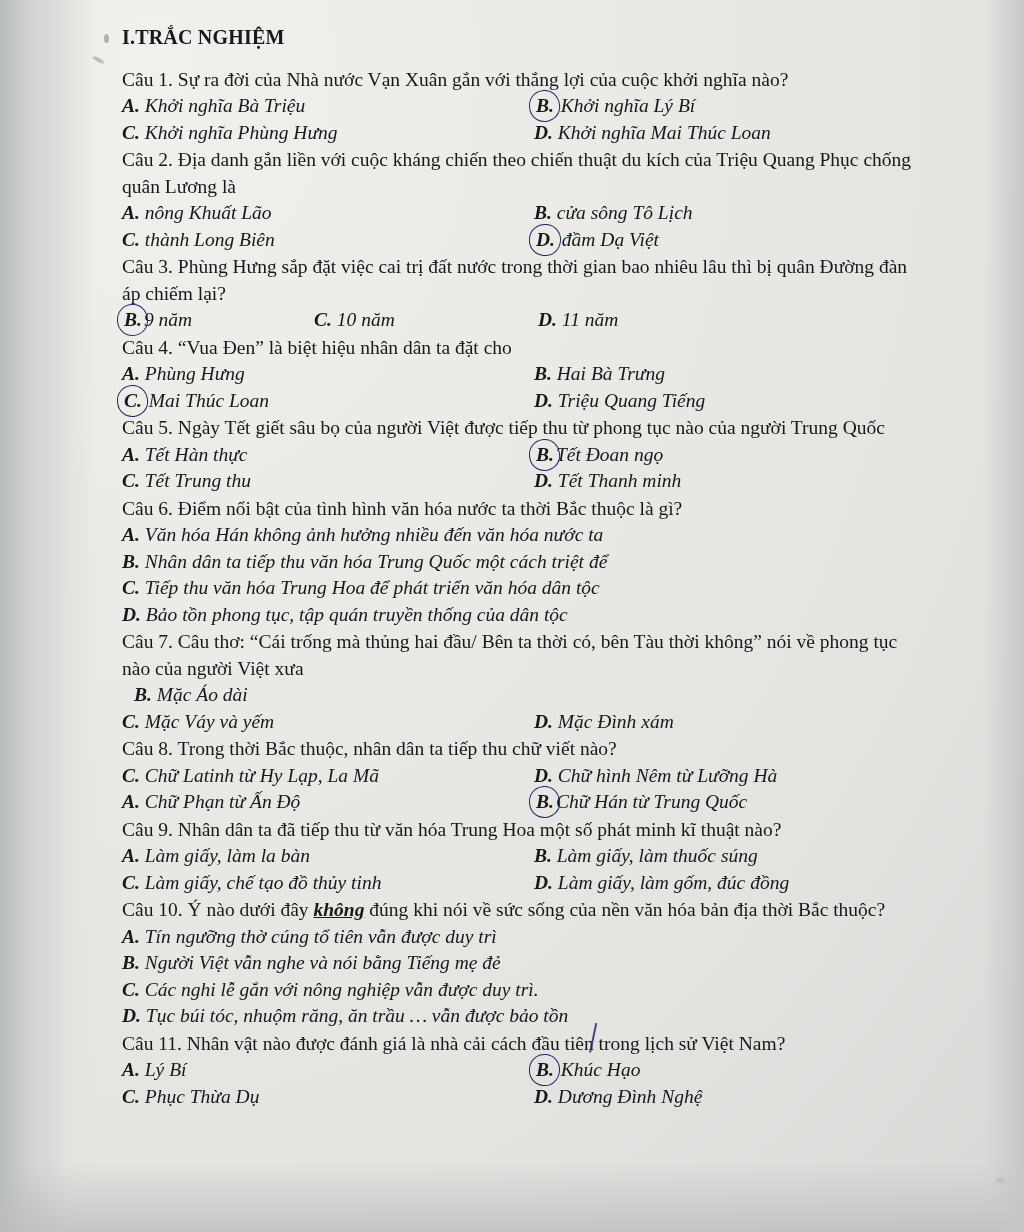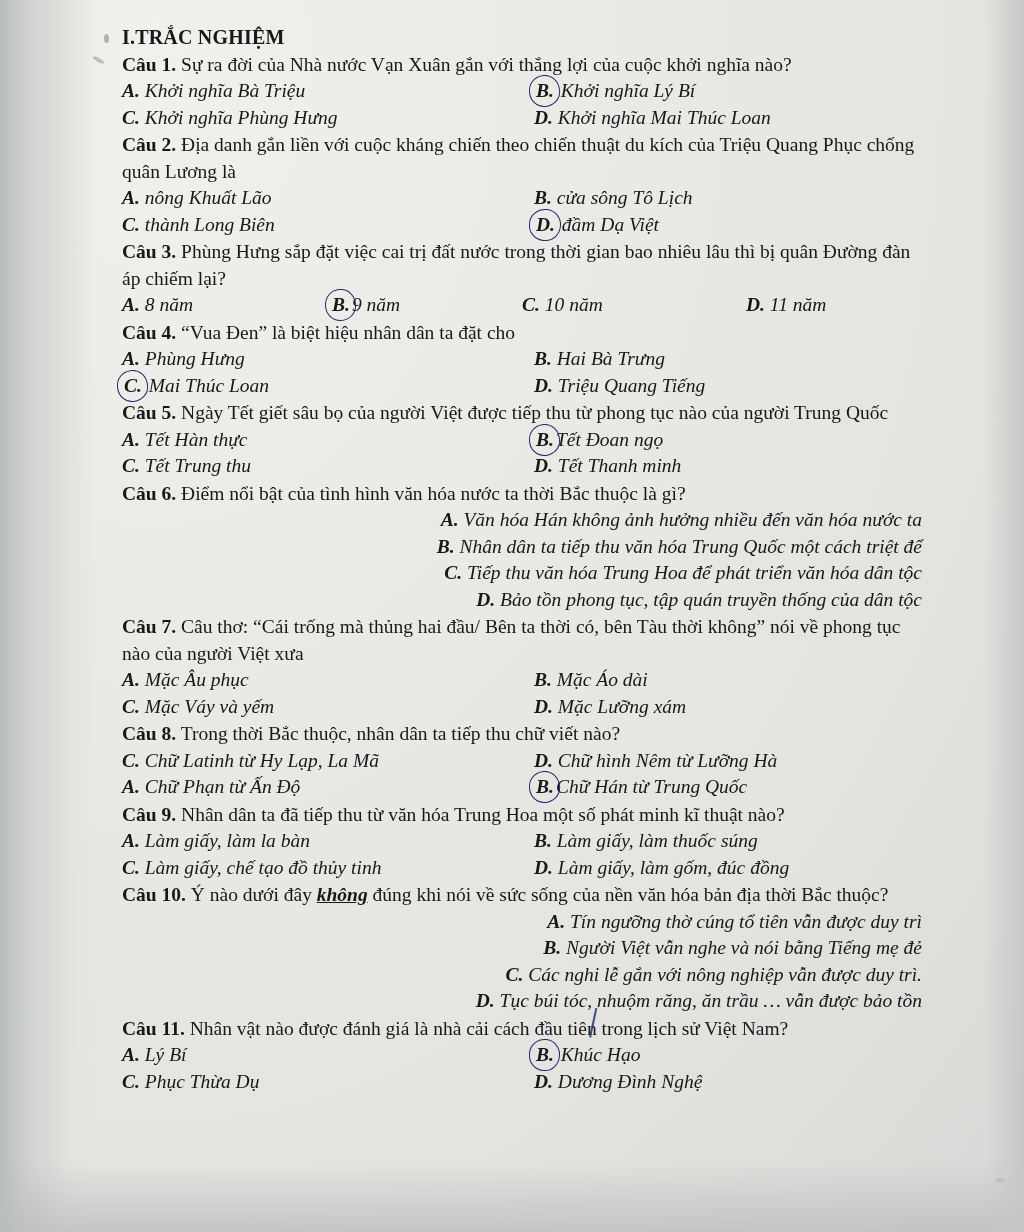"I.TRẮC NGHIỆM" .heading { margin-bottom: 1px -> 16px }
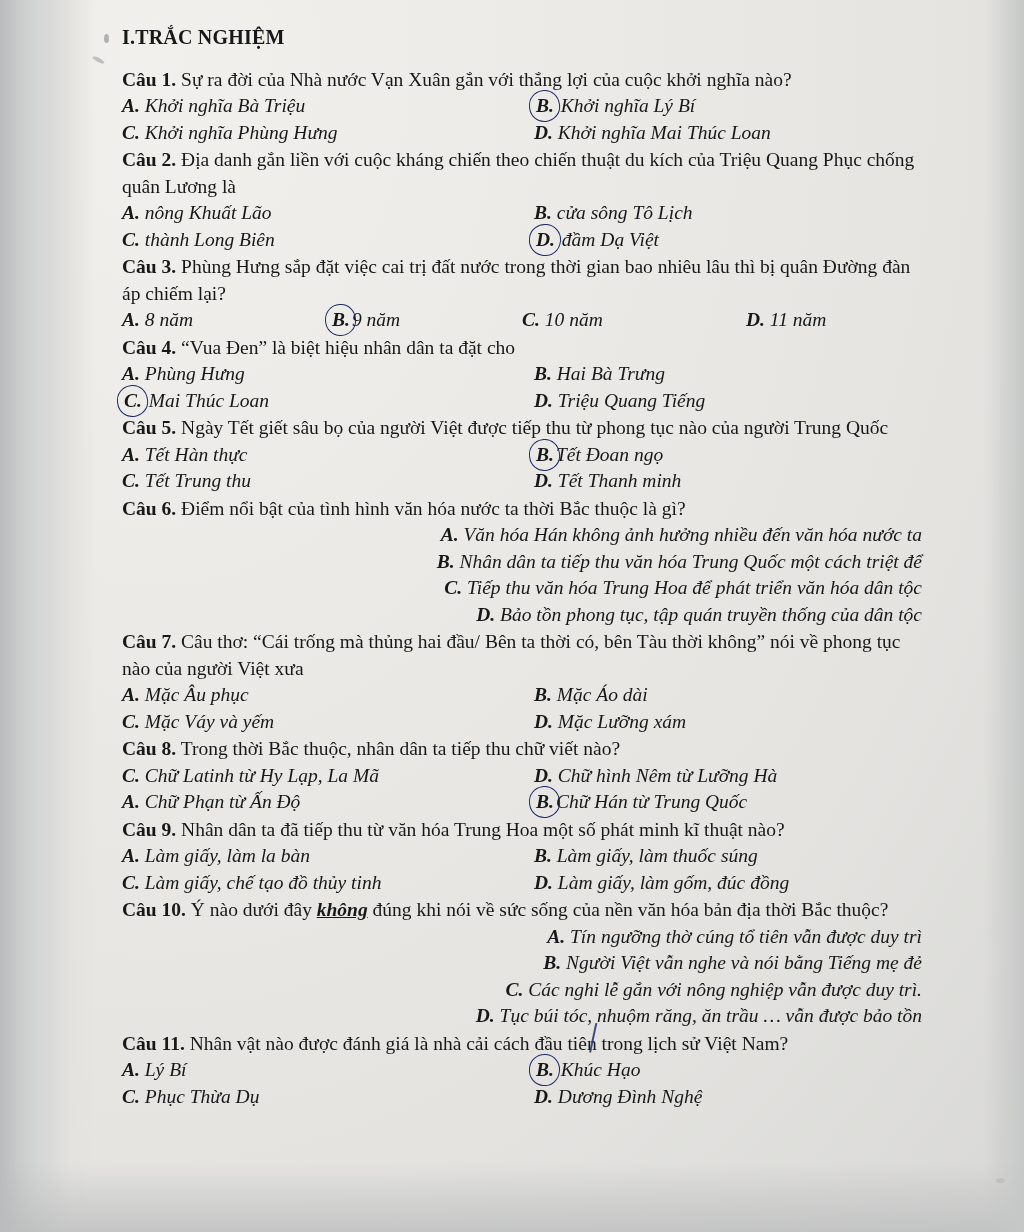"Câu 1." .qnum { font-weight: bold -> normal }
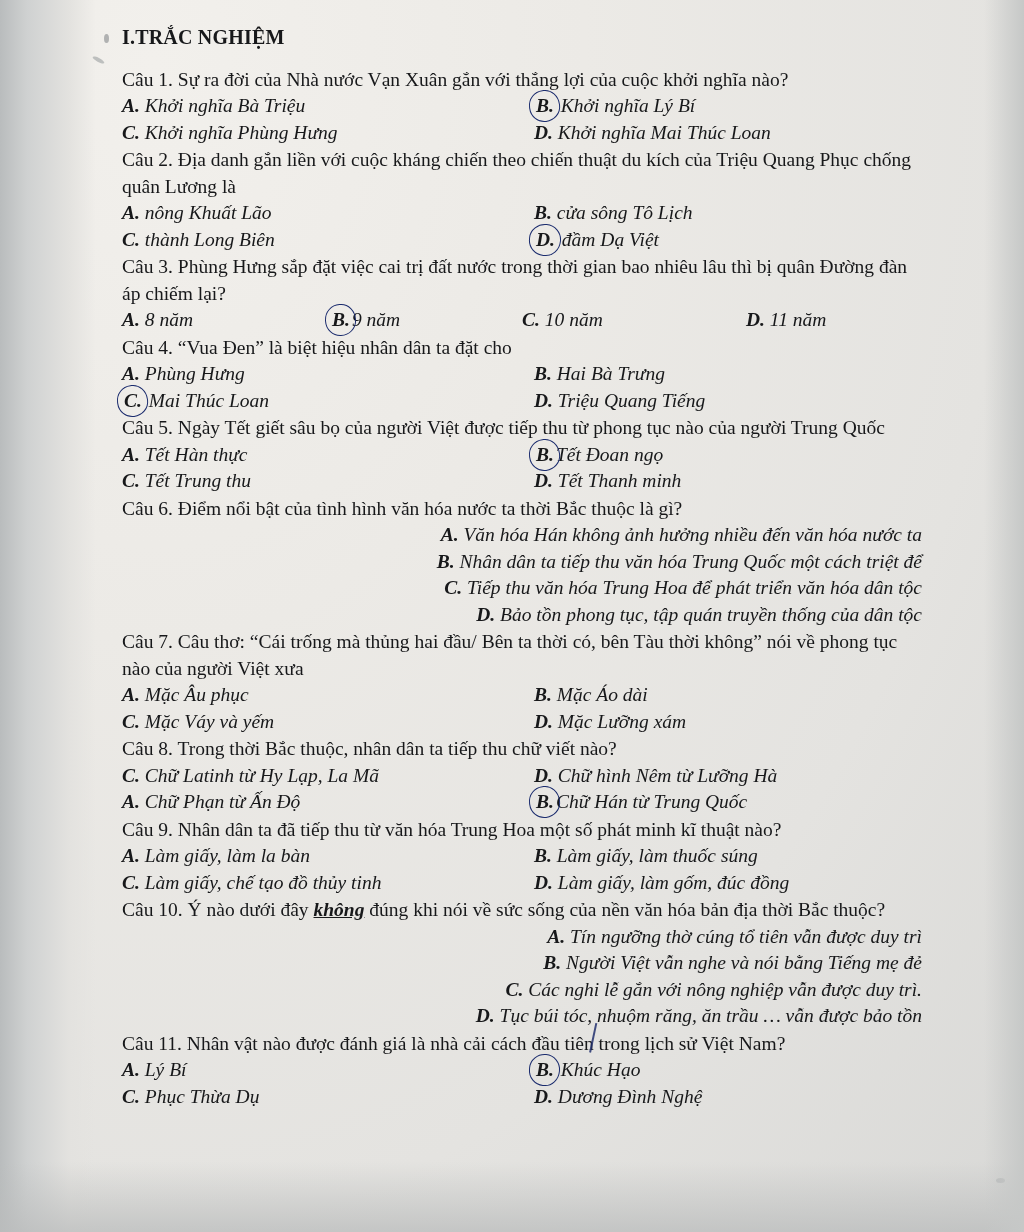"A. 8 năm" div { html: <div><span>A.</span> <span>8 năm</span></div> -> none }
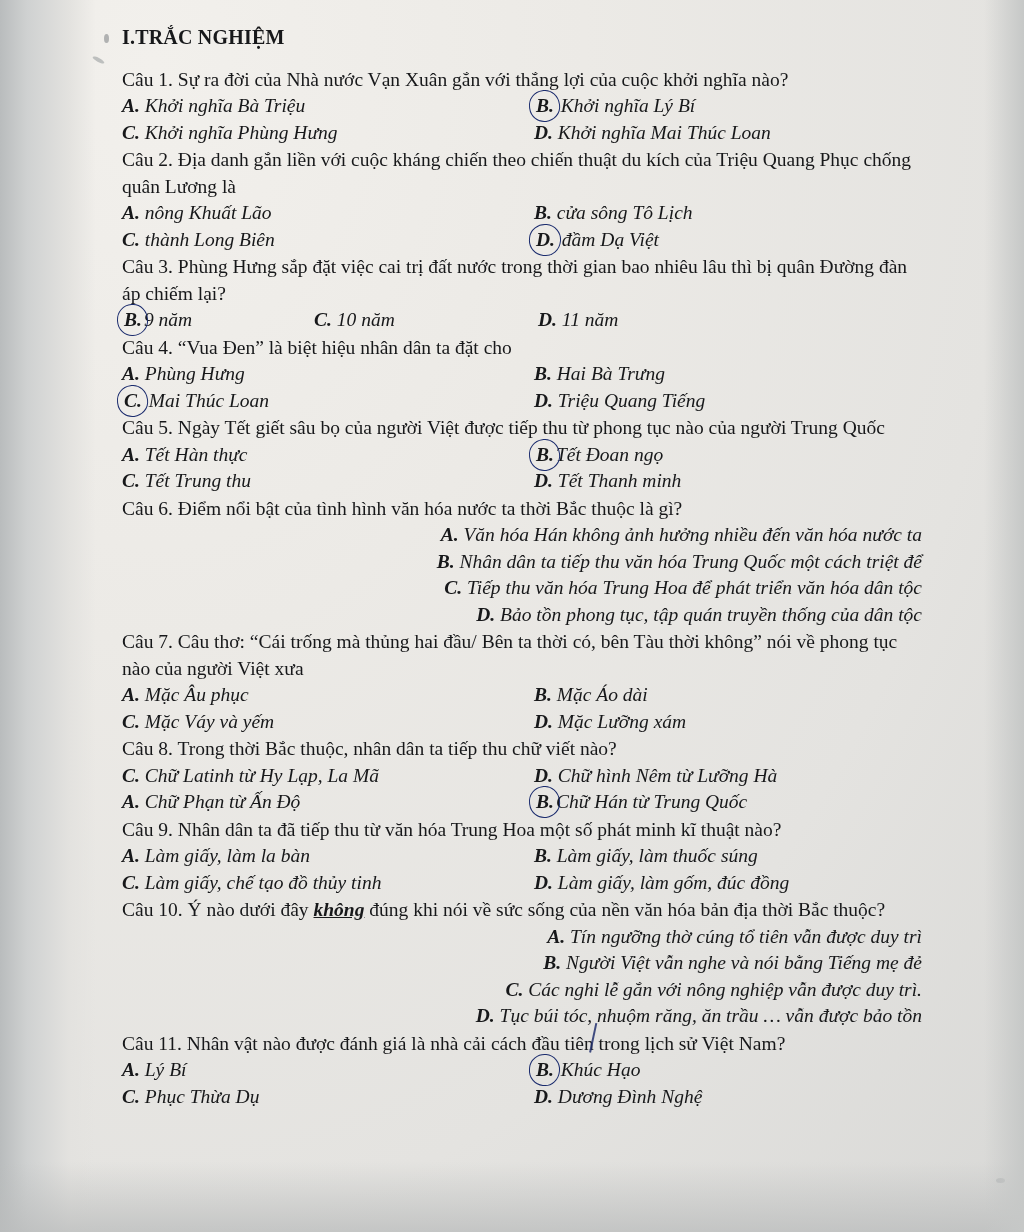"A. Văn hóa Hán không" .full { text-align: right -> none }
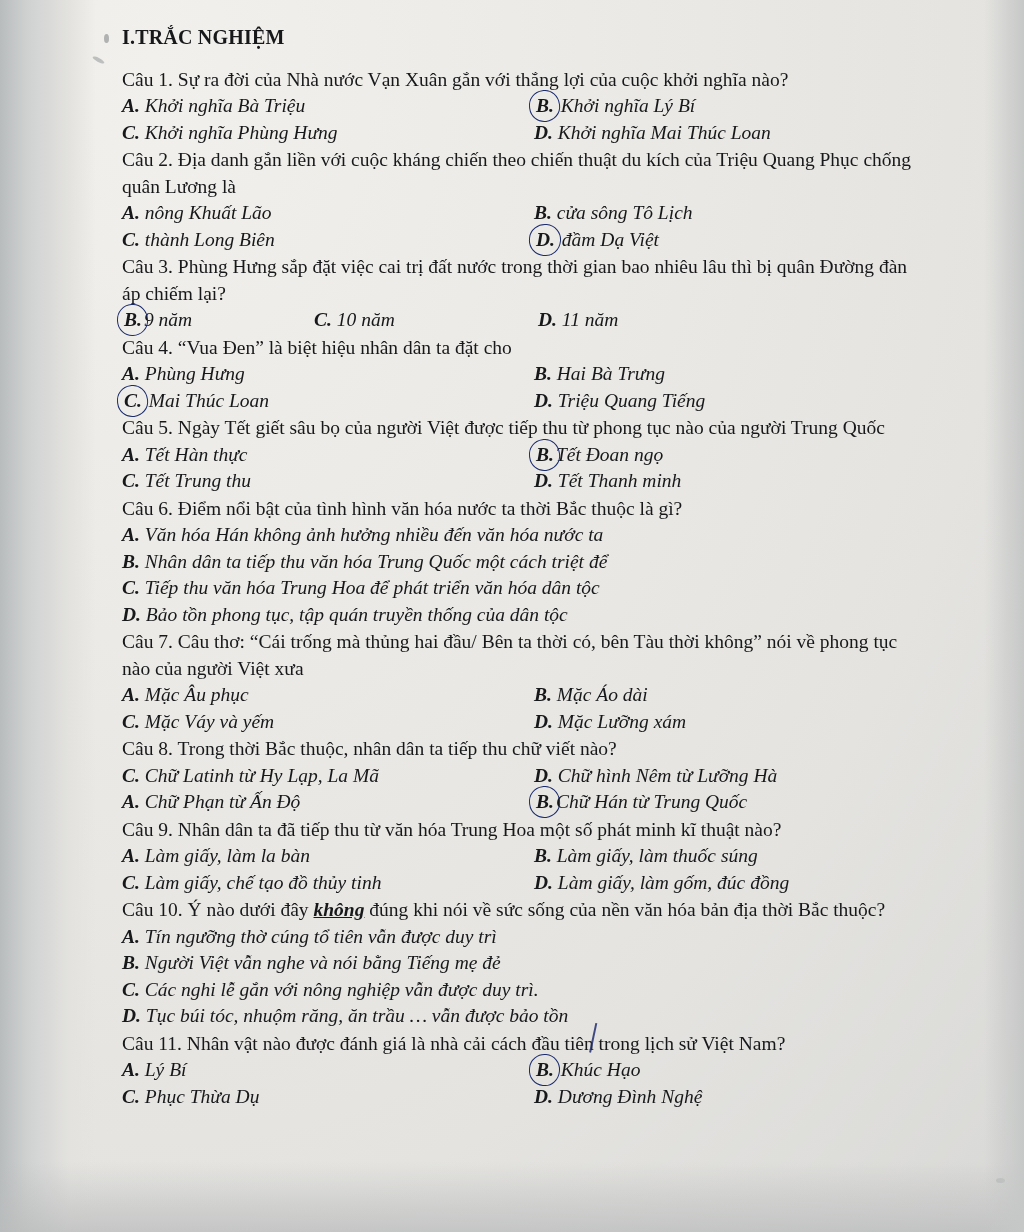"A. Mặc Âu phục" div.col-a { html: <div><span>A.</span> <span>Mặc Âu phục</span></div> -> none }
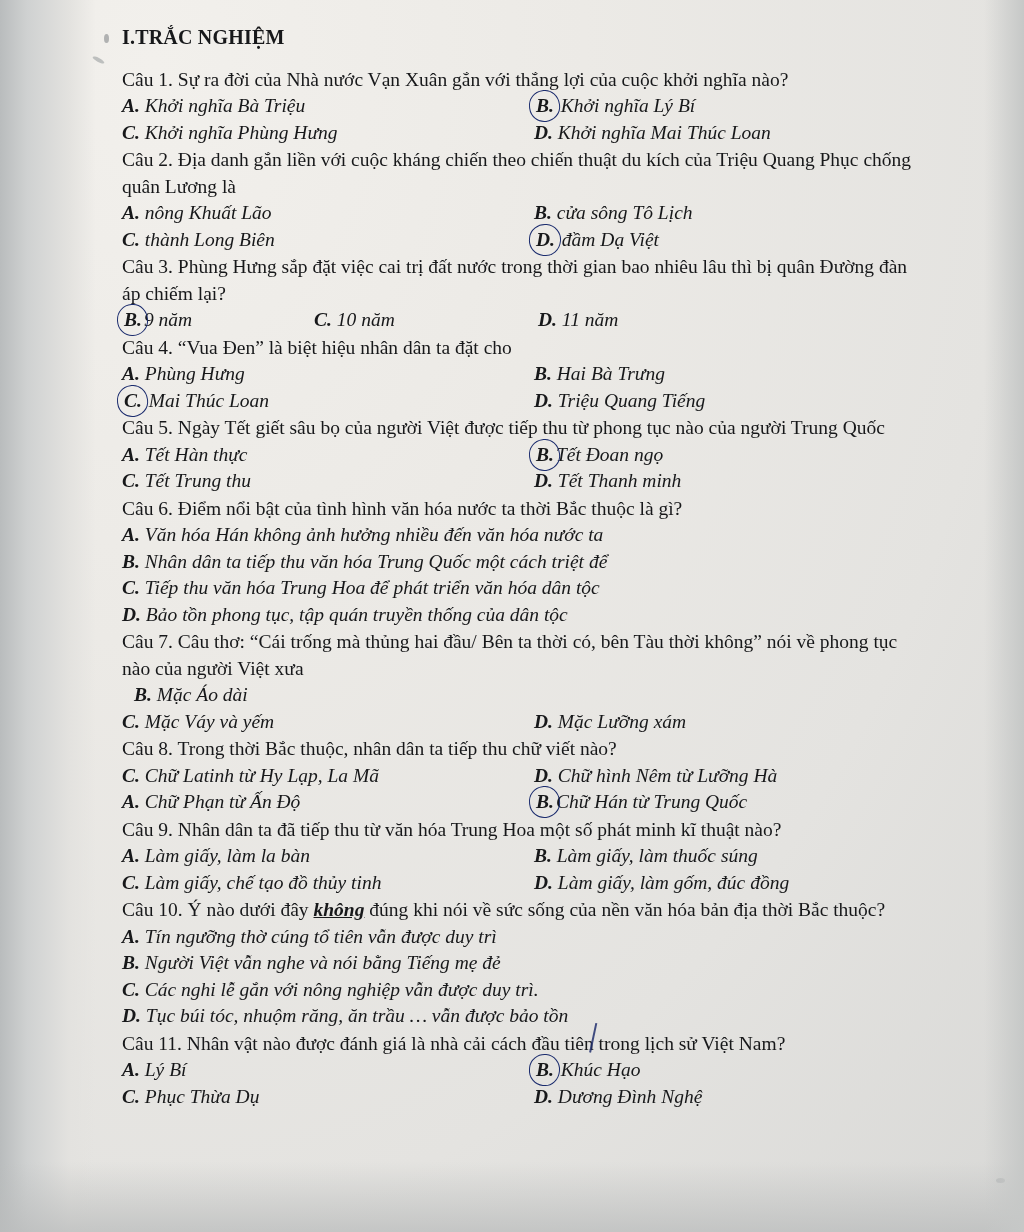"Mặc Lưỡng xám" span { text: Lưỡng -> Đình }
